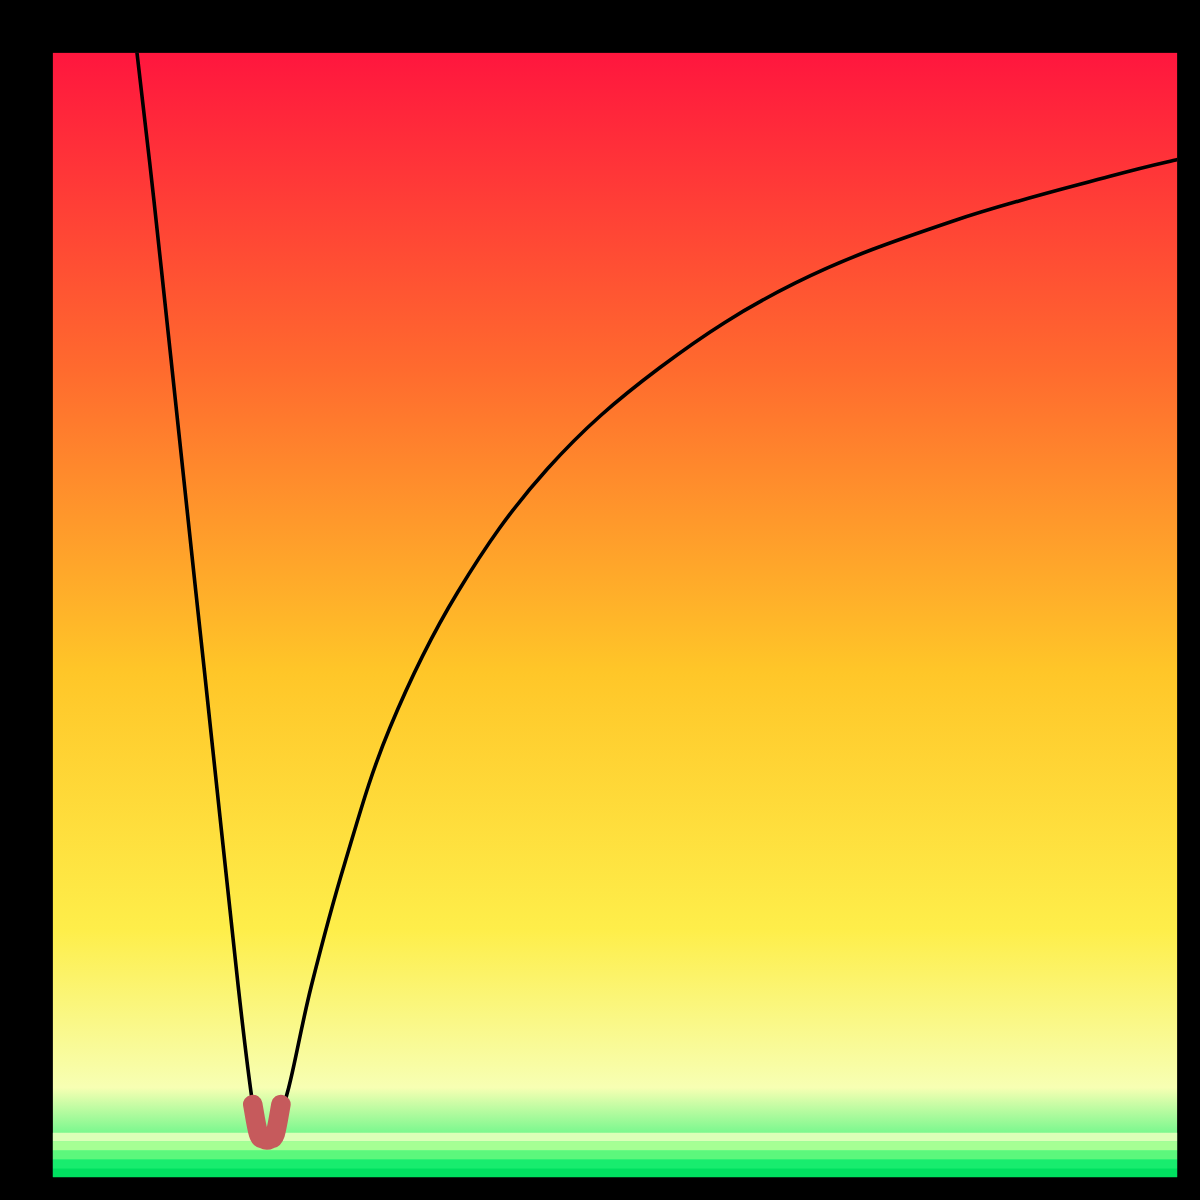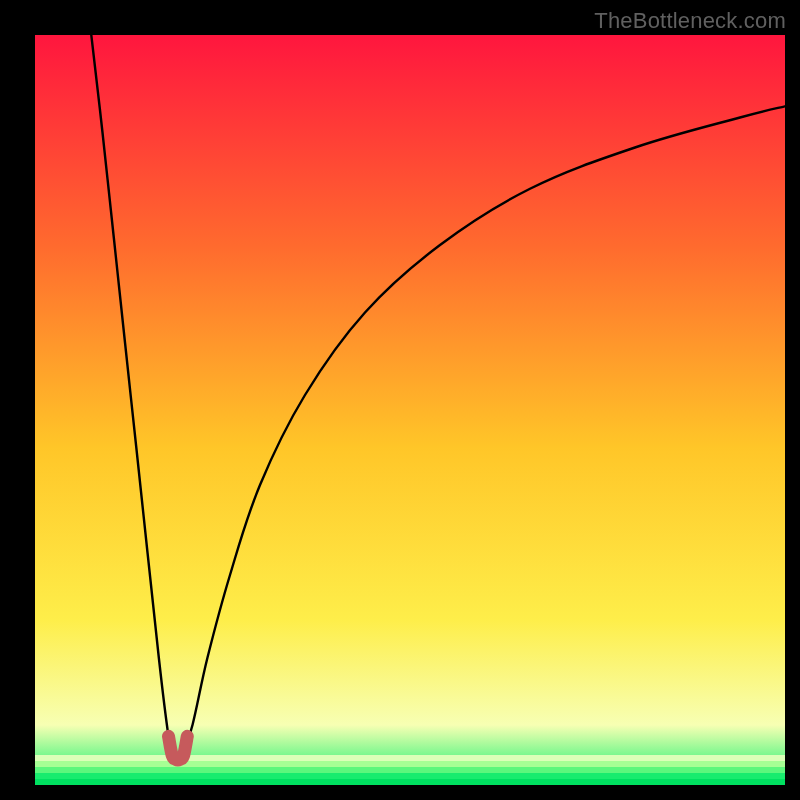"TheBottleneck.com" div.watermark { html: <div>TheBottleneck.com</div> -> none }
